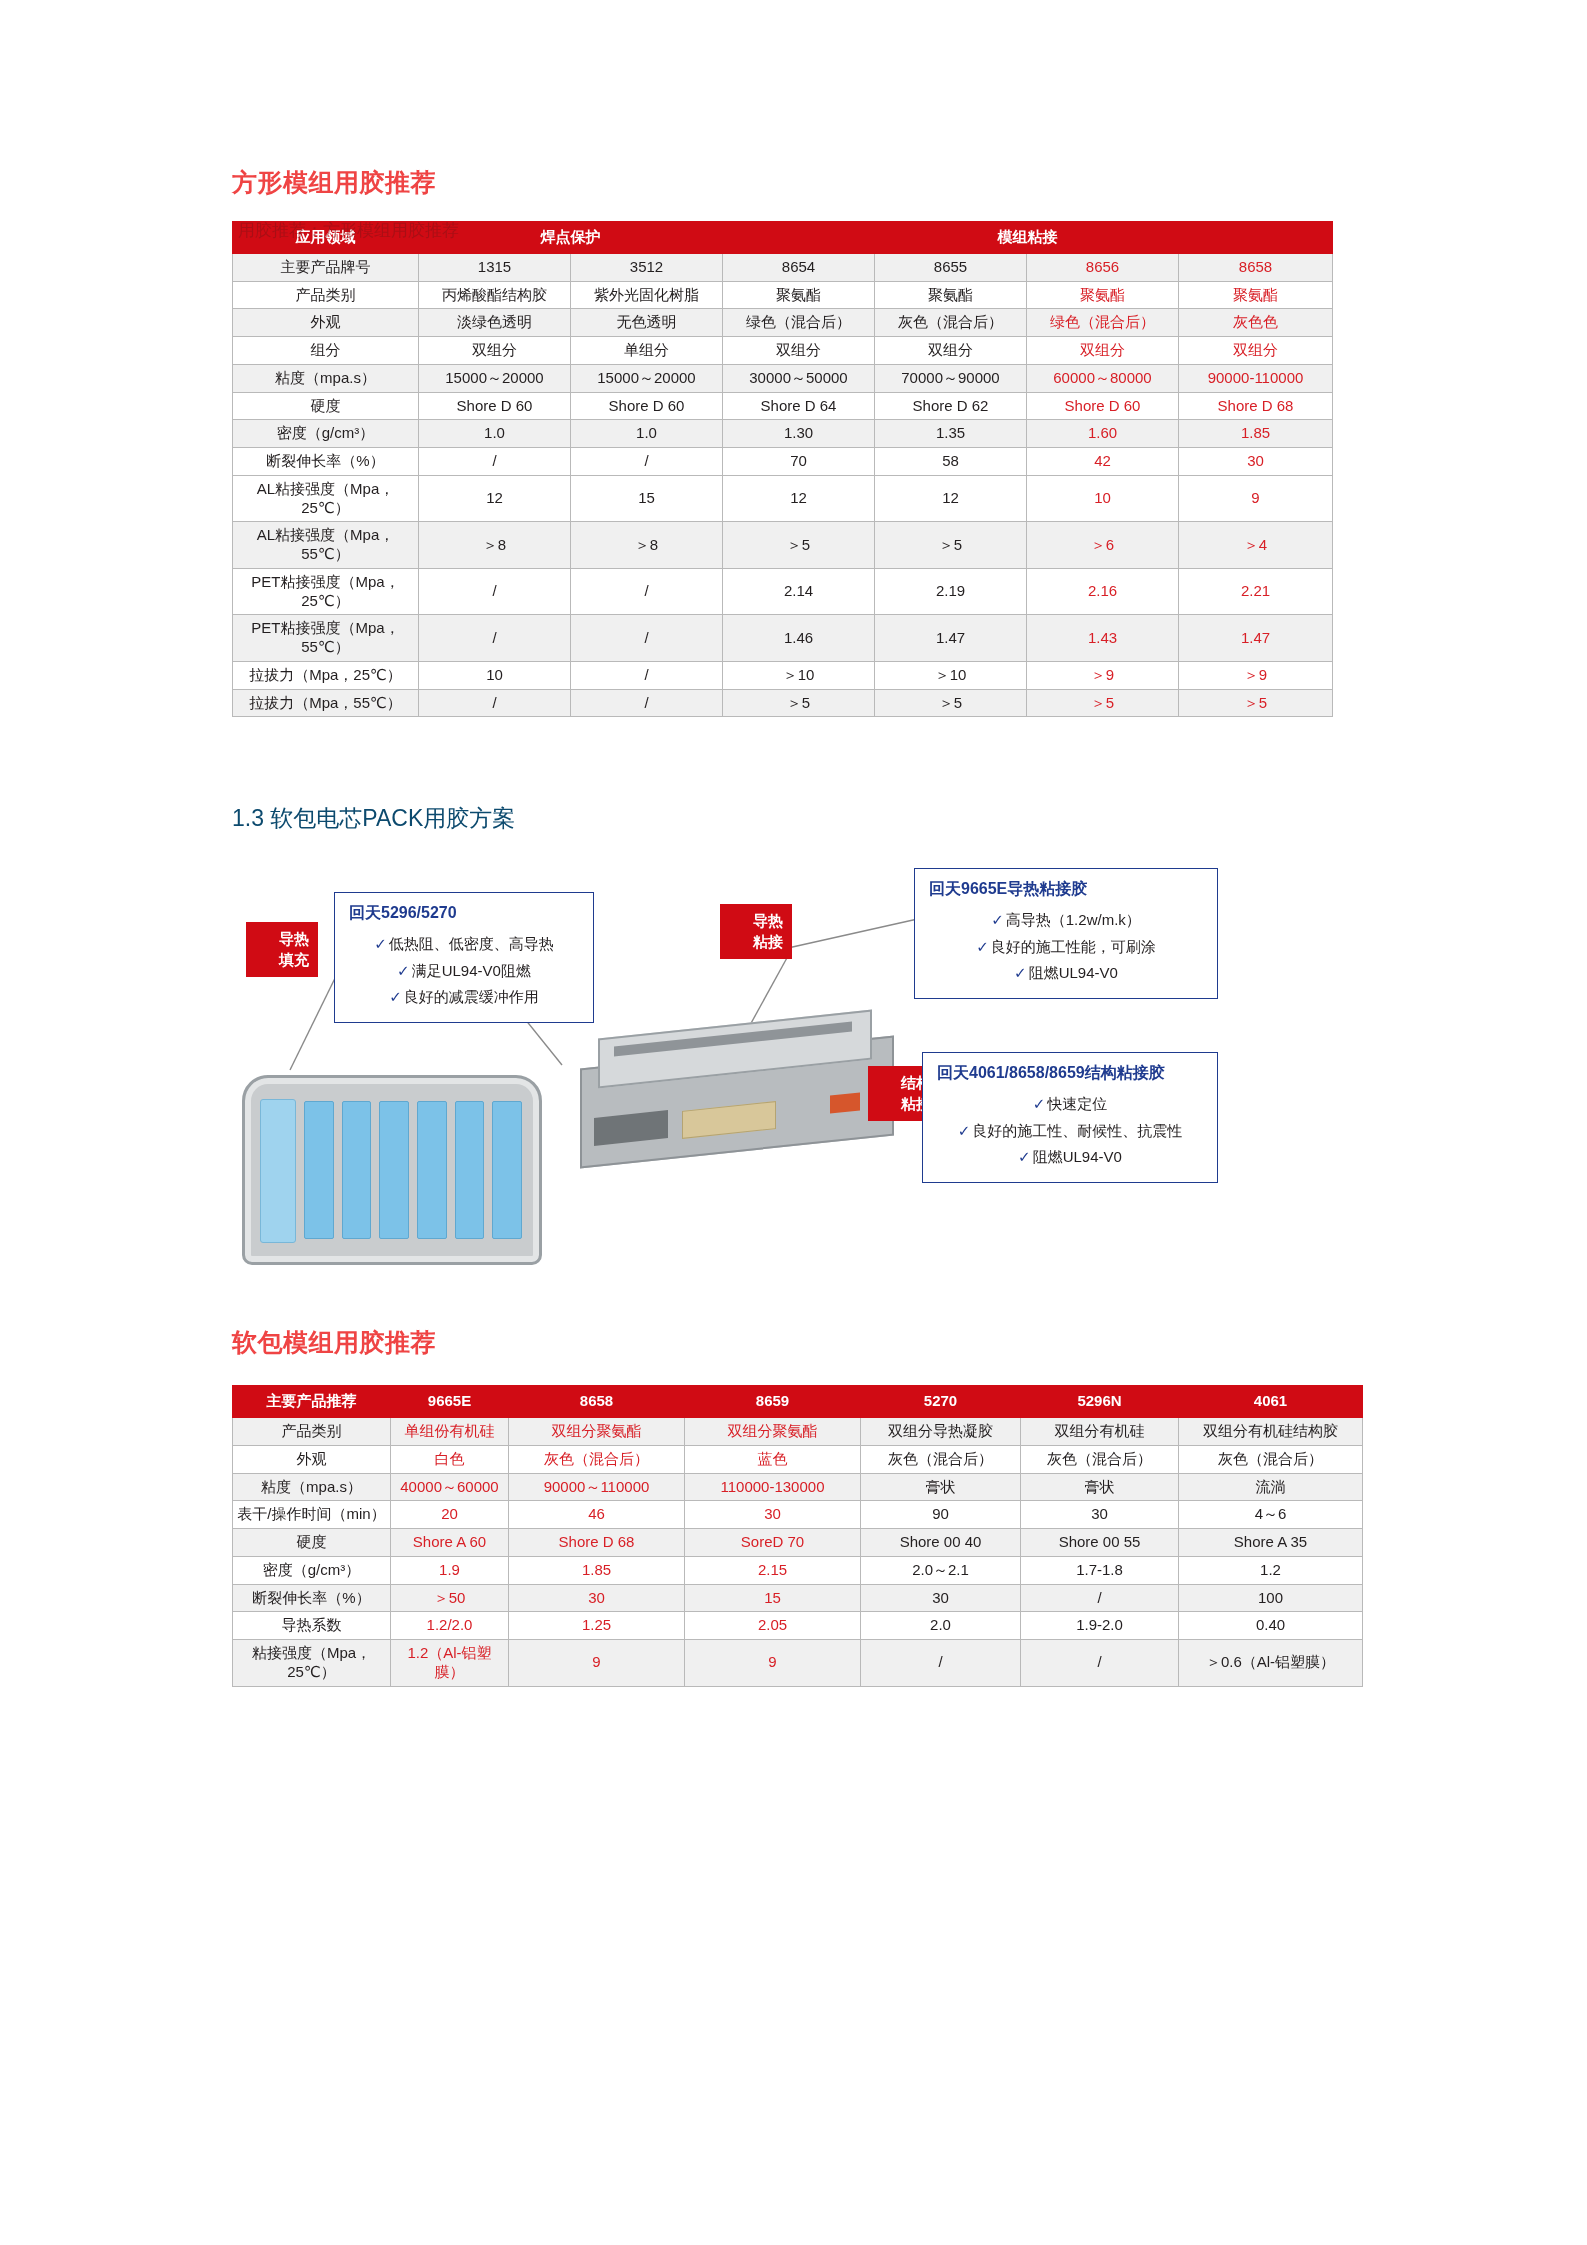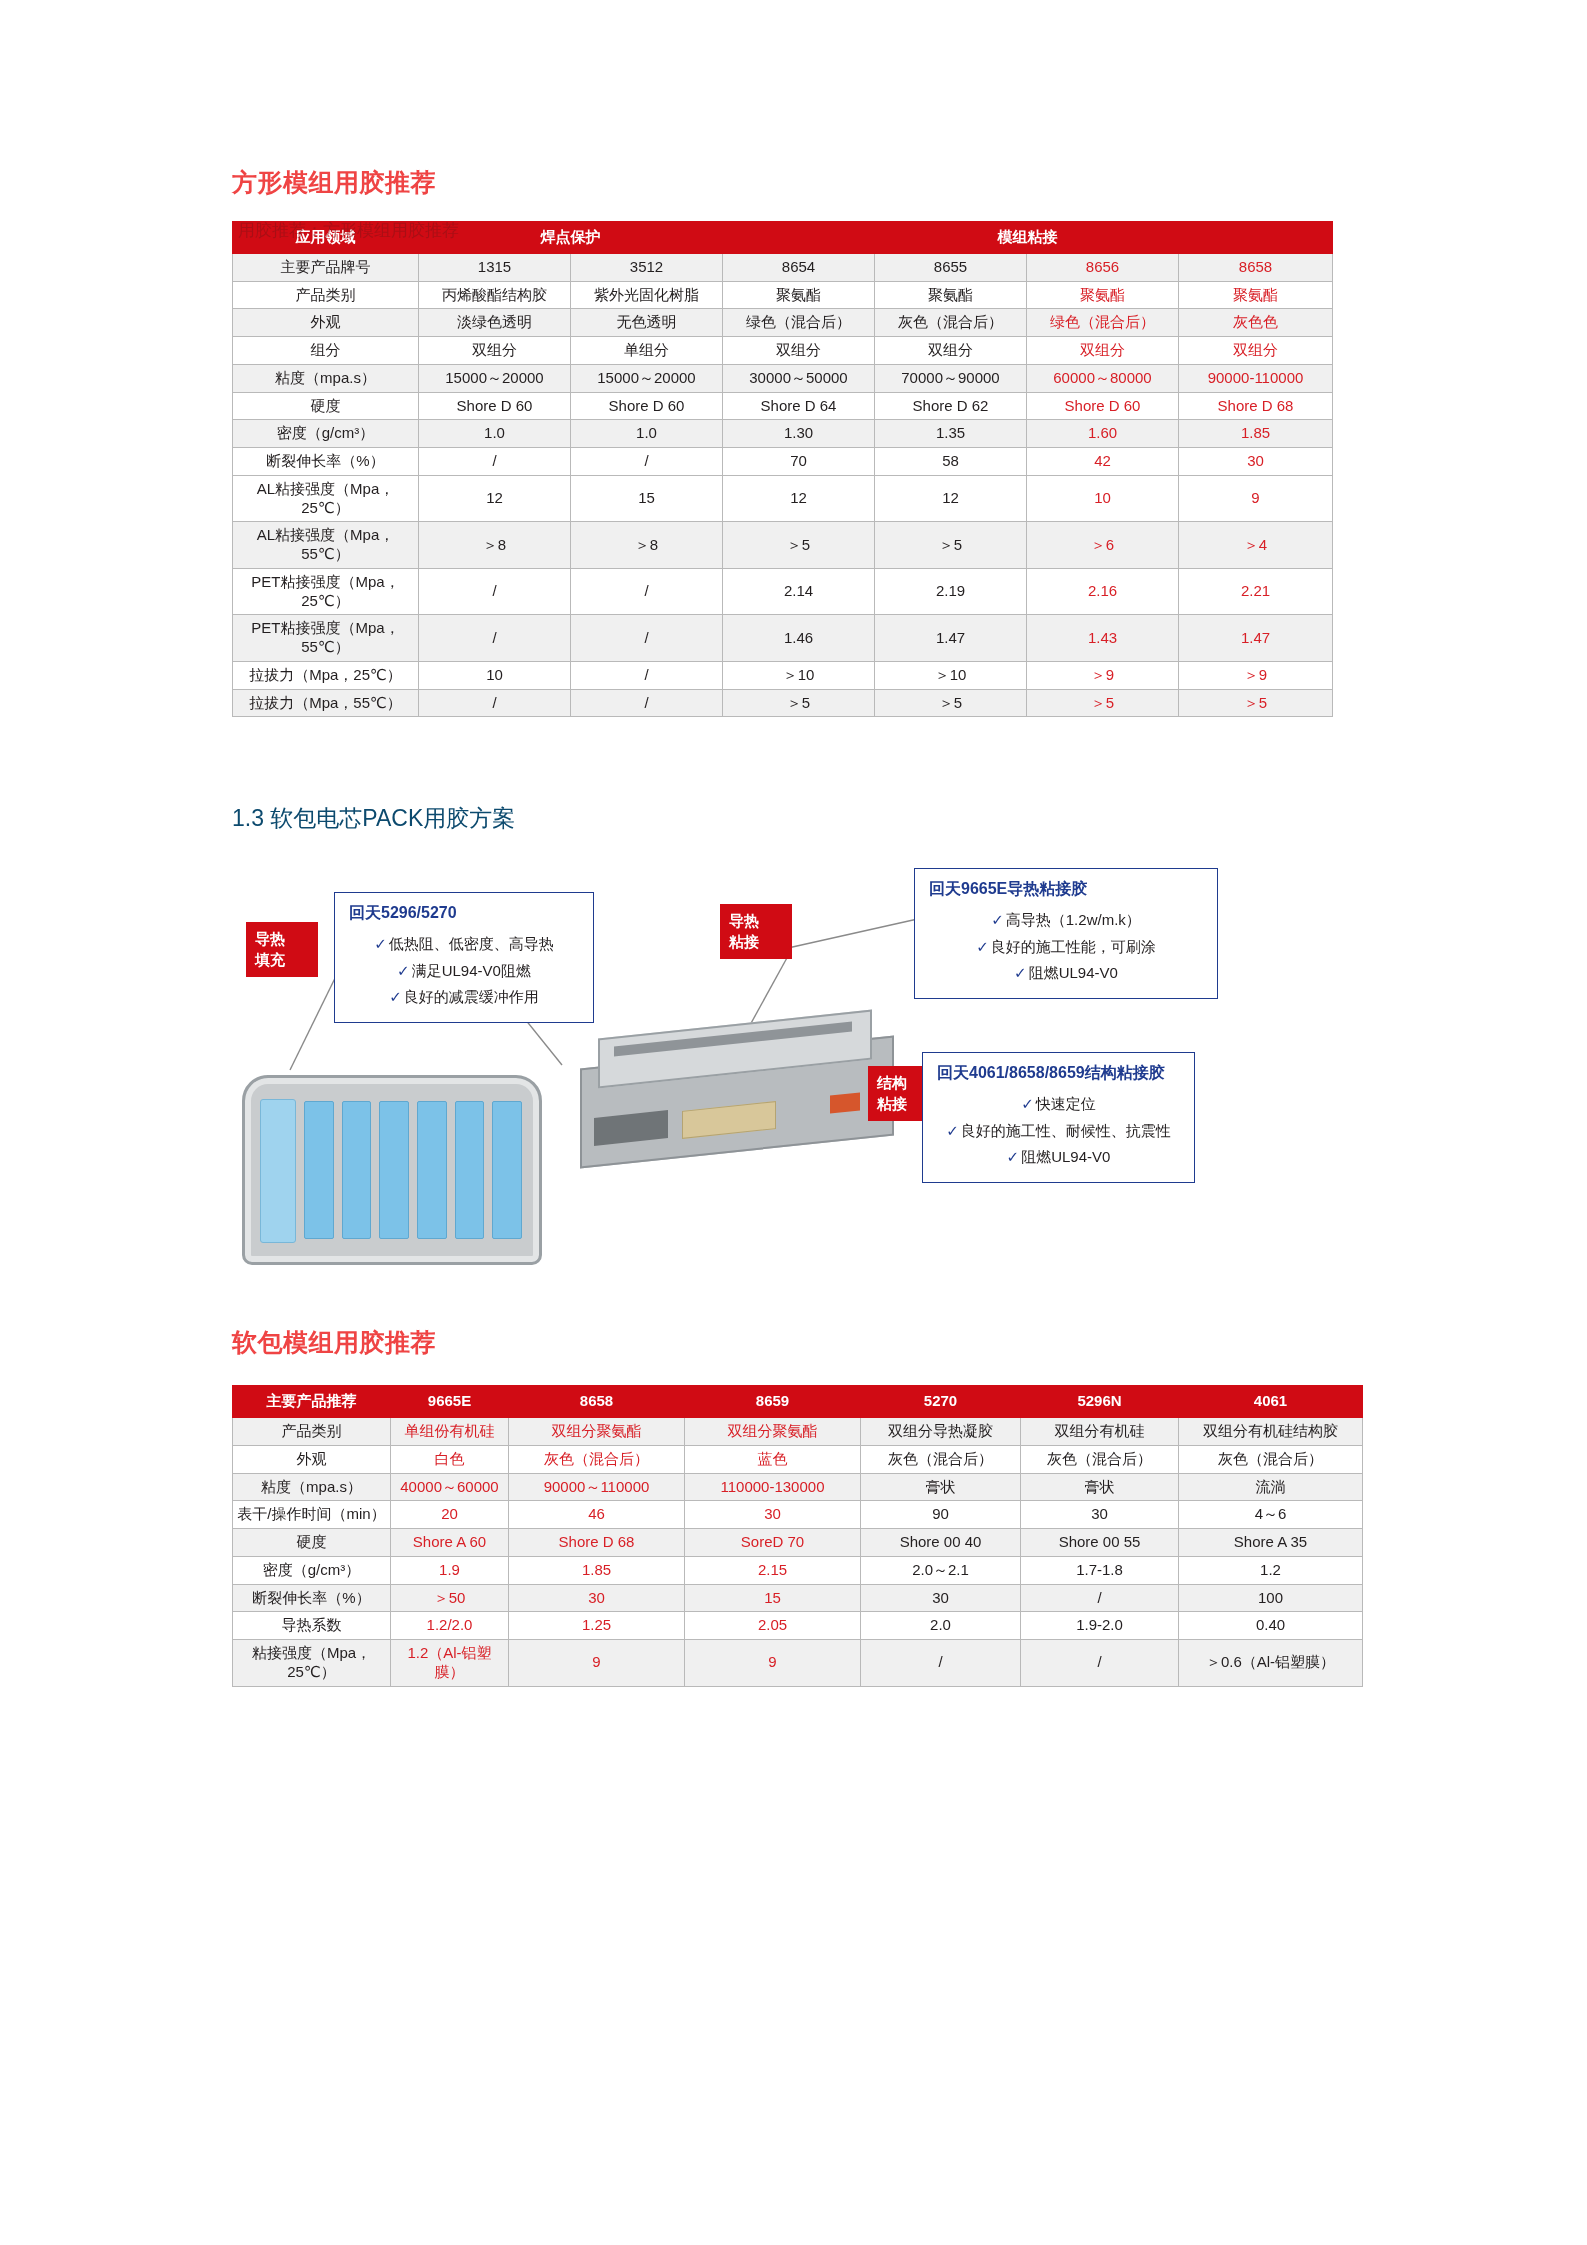"导热" .tag { text-align: left -> right }
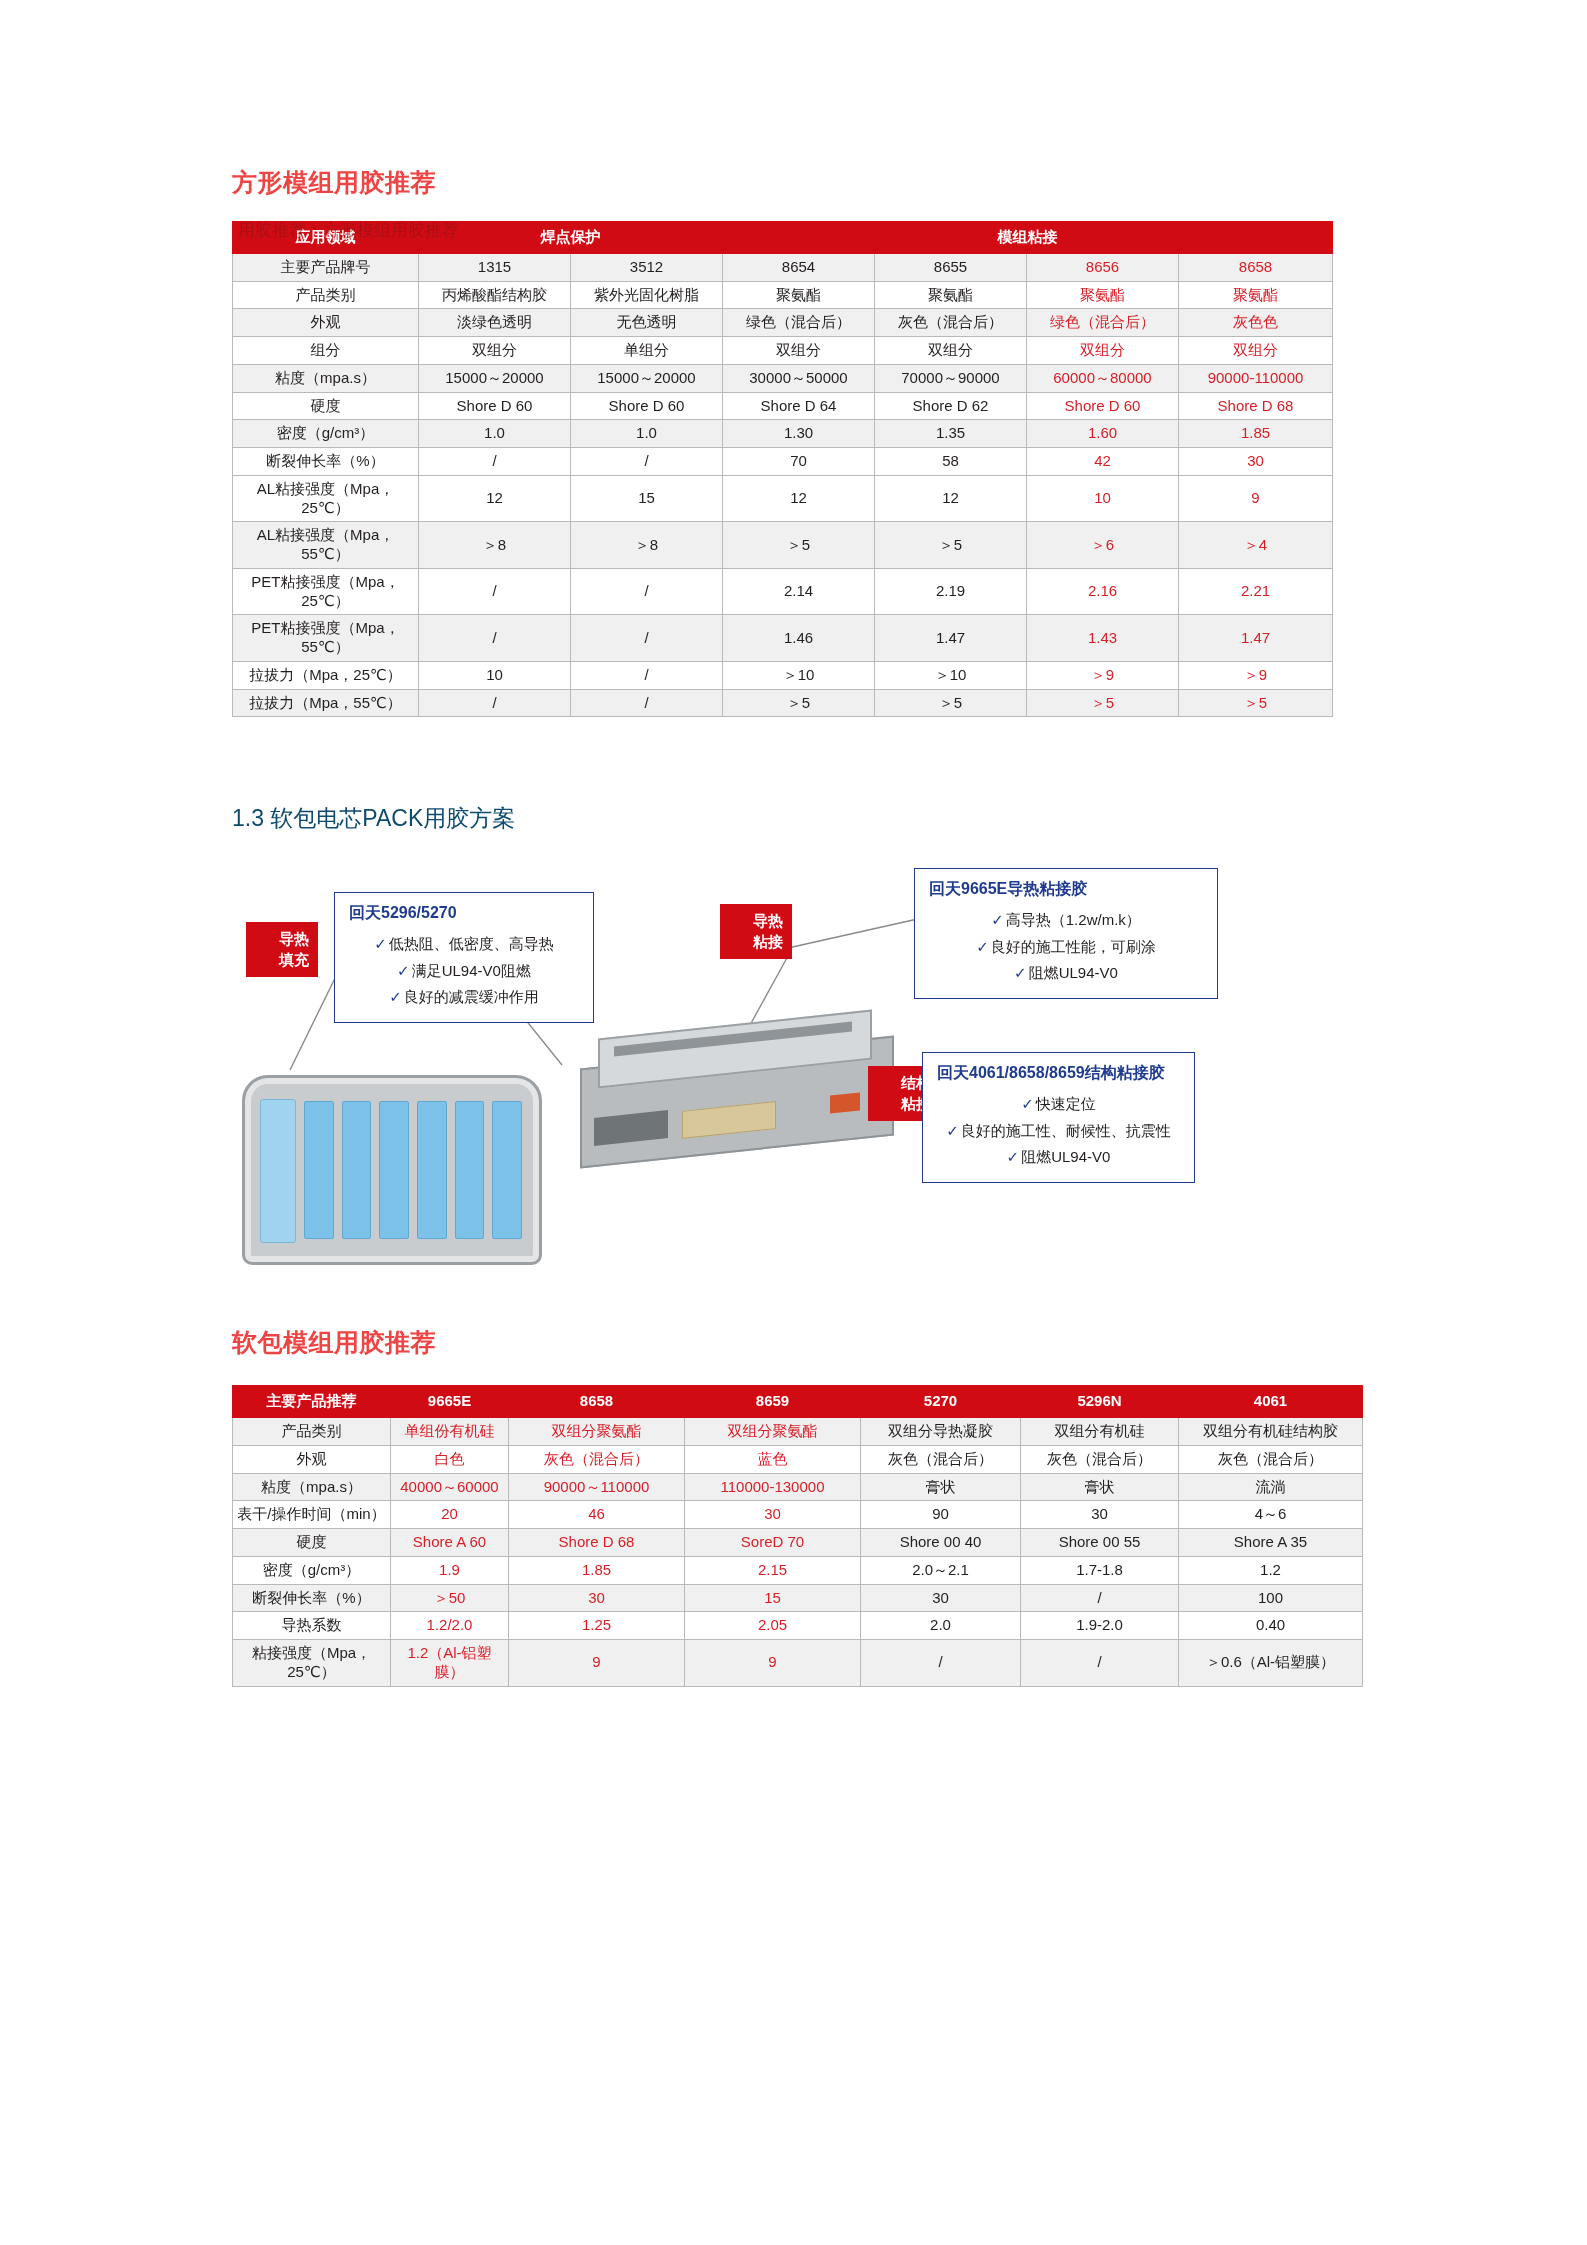"回天4061/8658/8659结构粘接胶" div.callout { width: 273px -> 296px }
